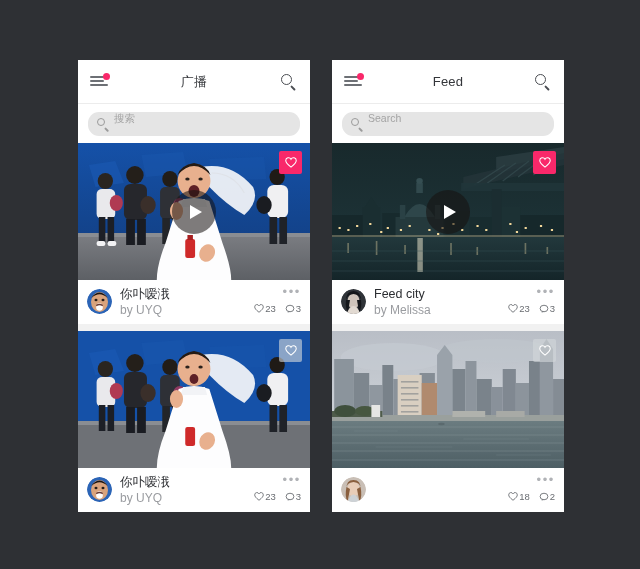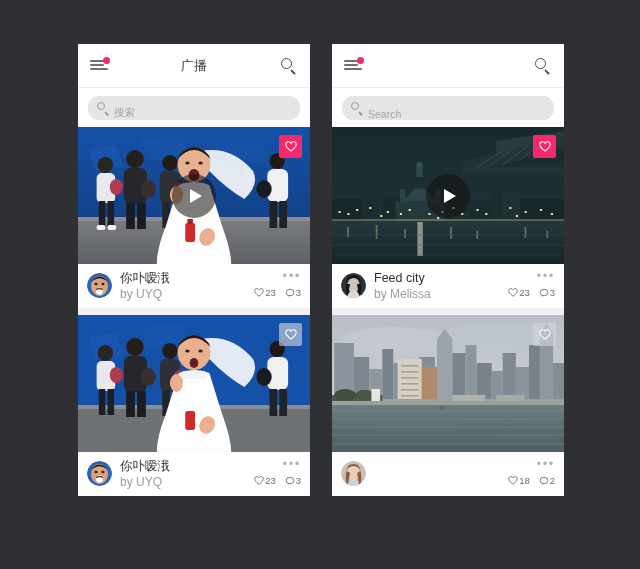"广播" .phone { top: 44px -> 60px }
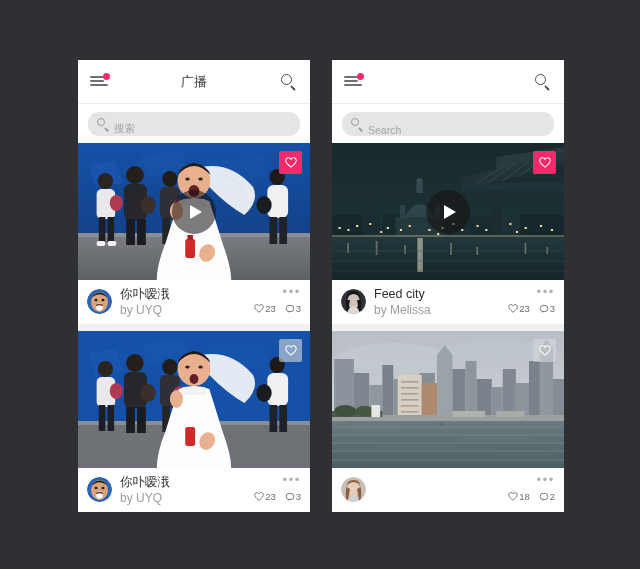"Feed" div.appbar-title { html: none -> <div>Feed</div> }
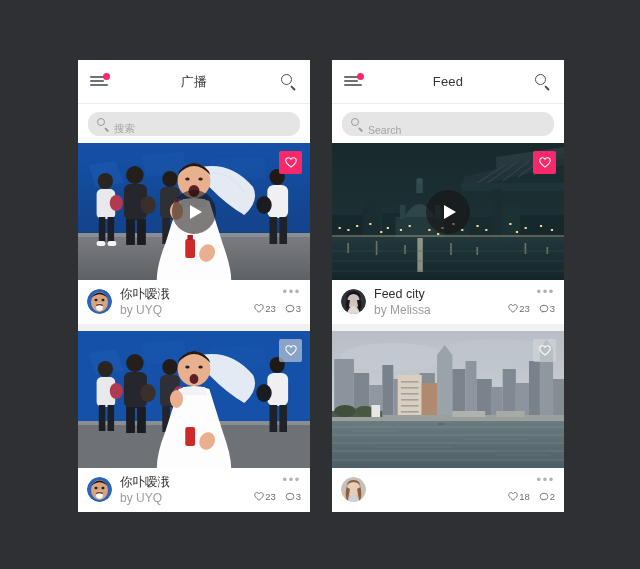"搜索" .searchfield { align-items: flex-end -> flex-start }
